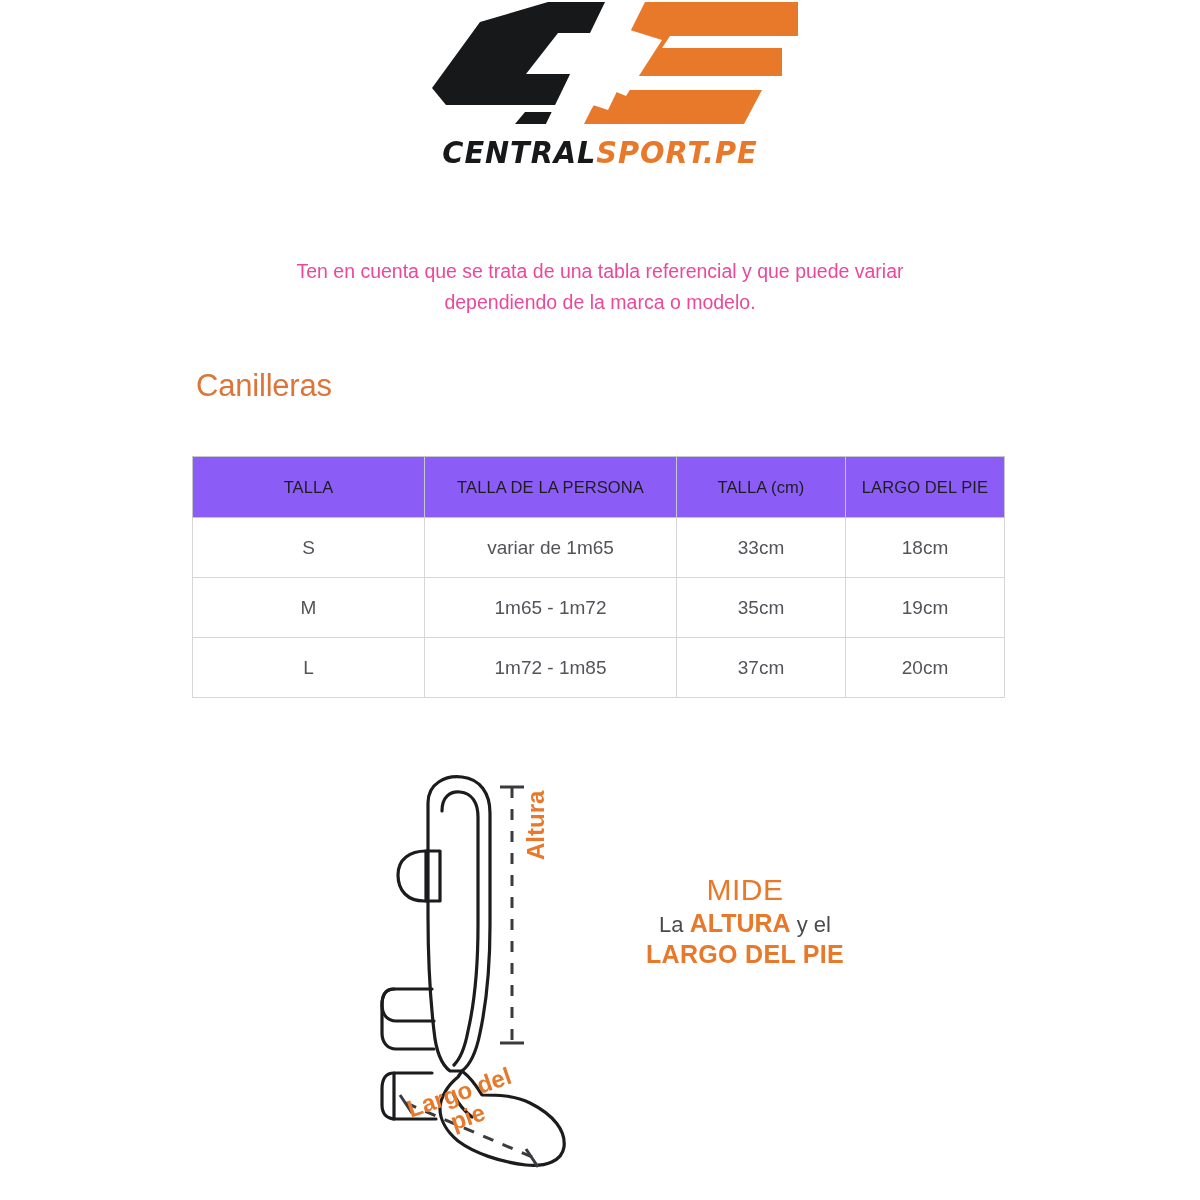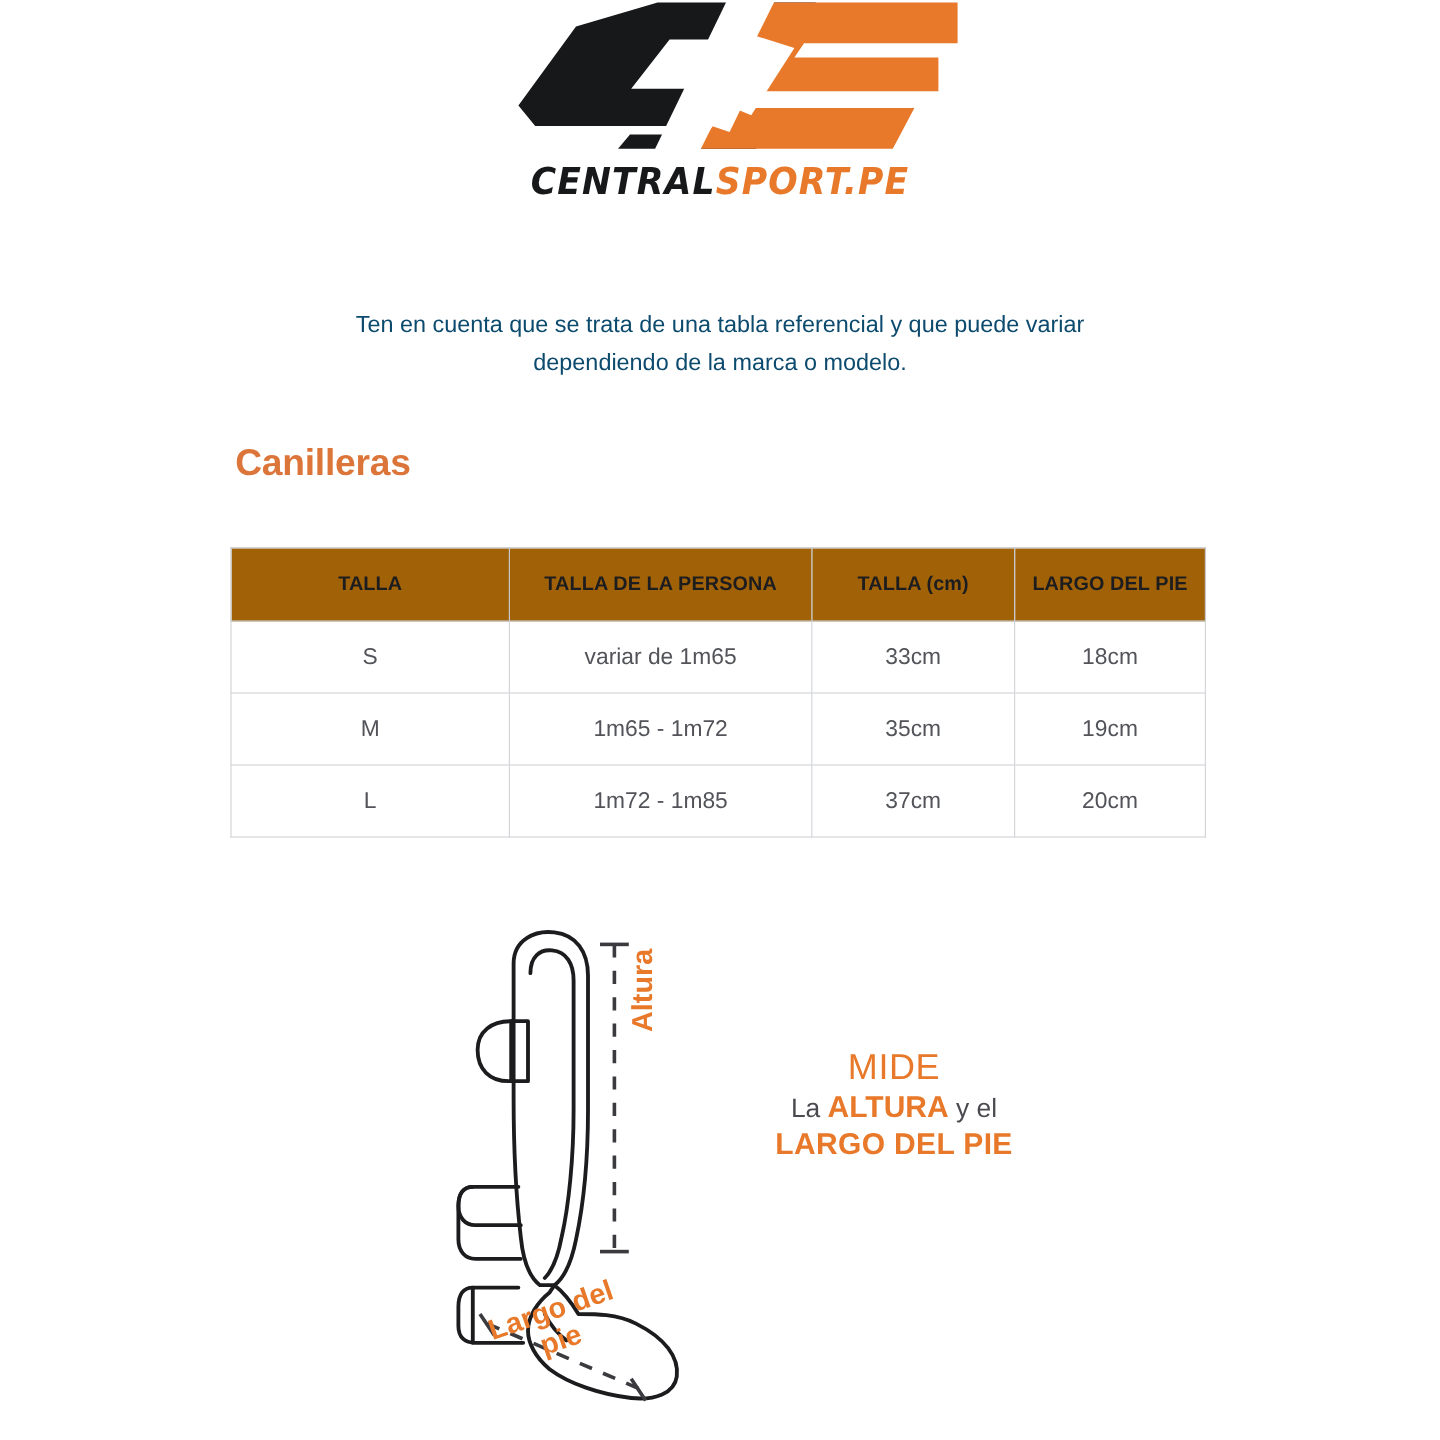"Ten en cuenta que se" #intro { color: #0c4a6e -> #ec4899 }
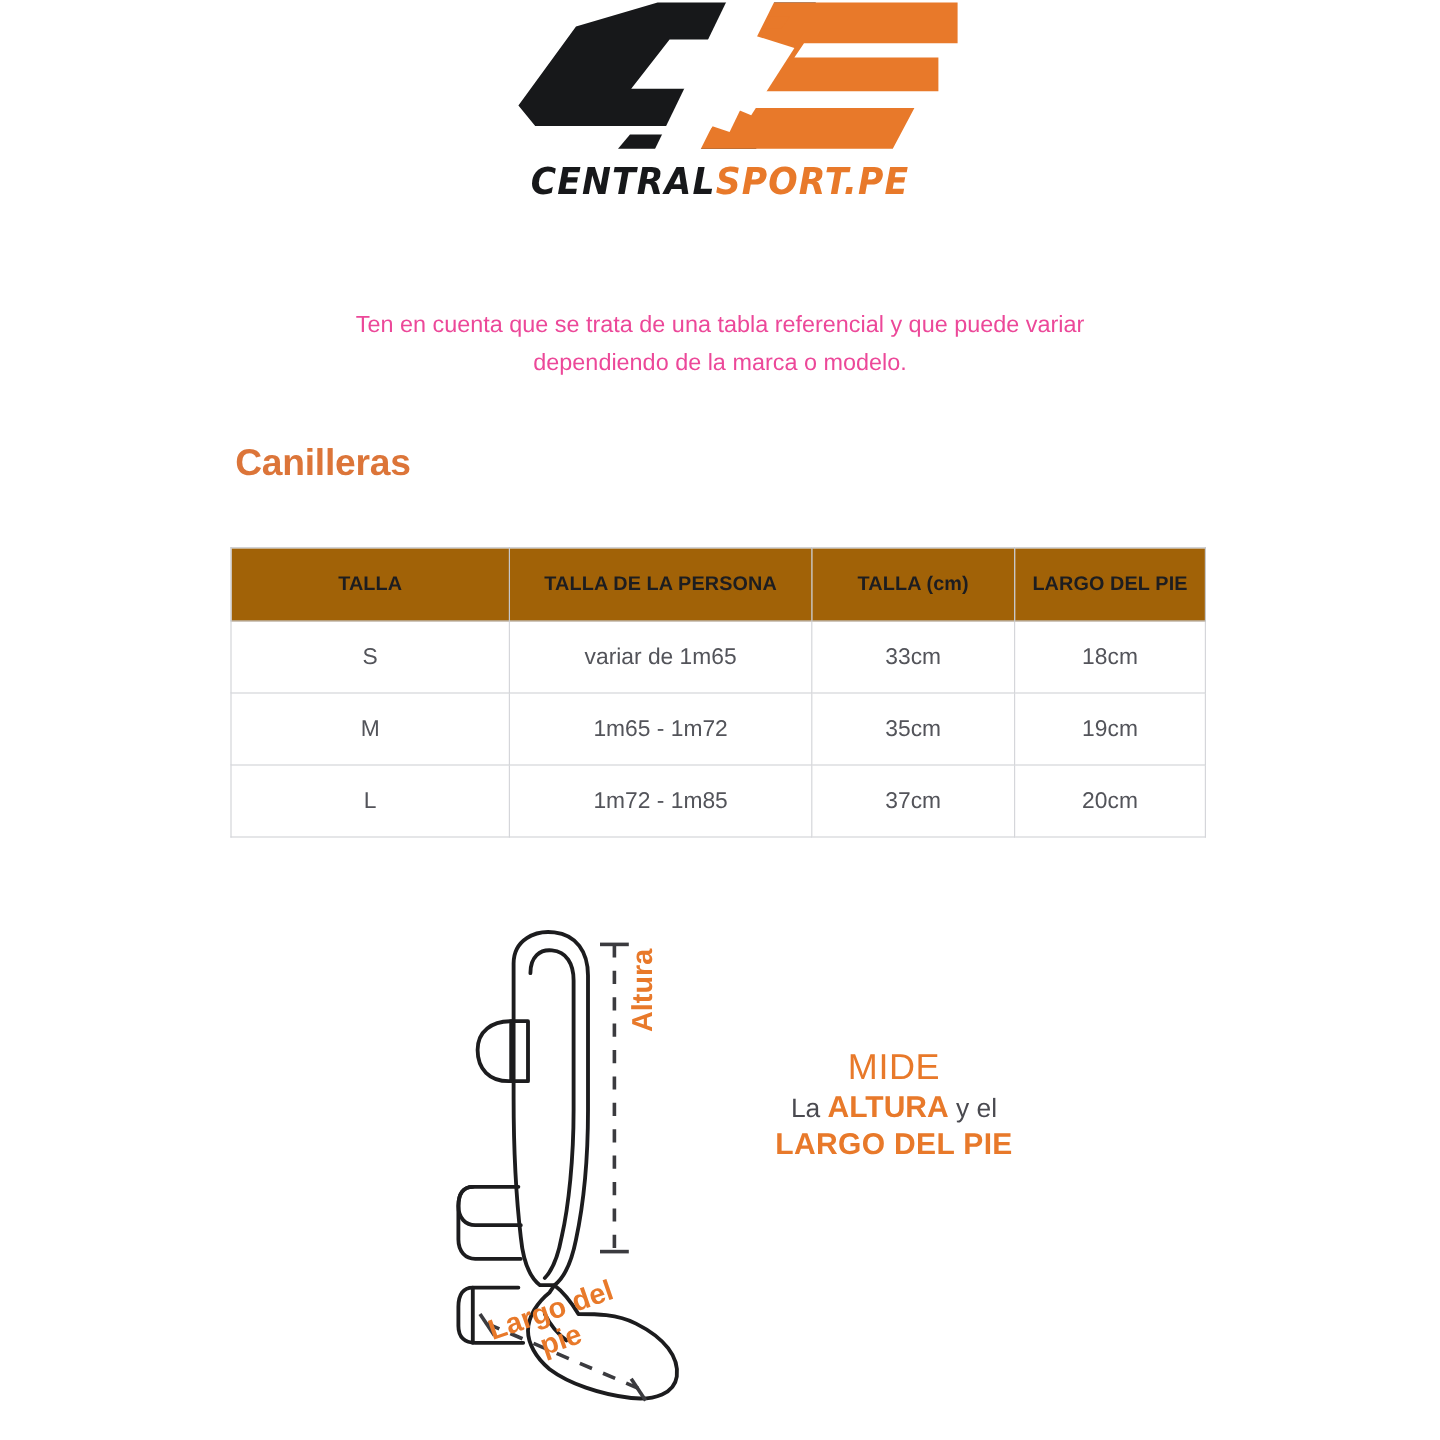"Canilleras" #section-title { font-weight: bold -> normal }
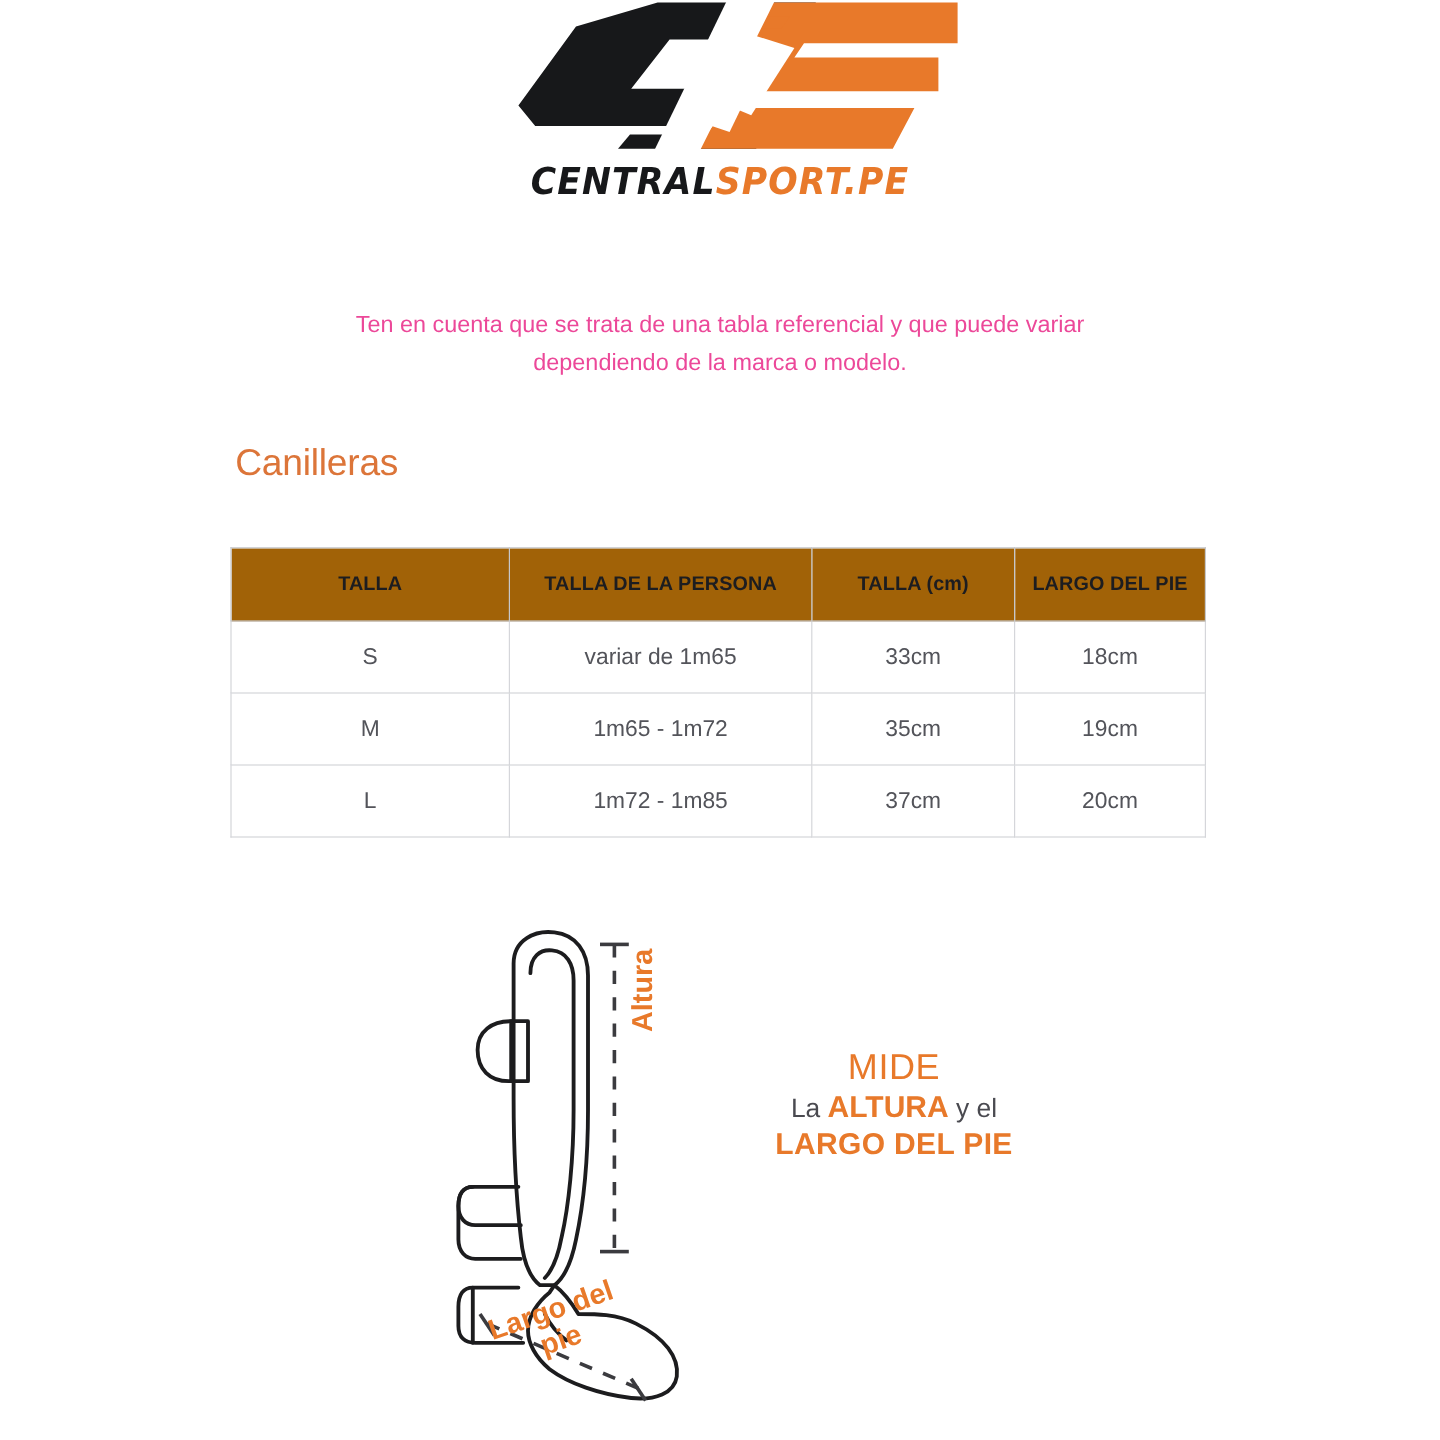"TALLA" #size-table th { background: #a16207 -> #8b5cf6; font-weight: bold -> normal }
